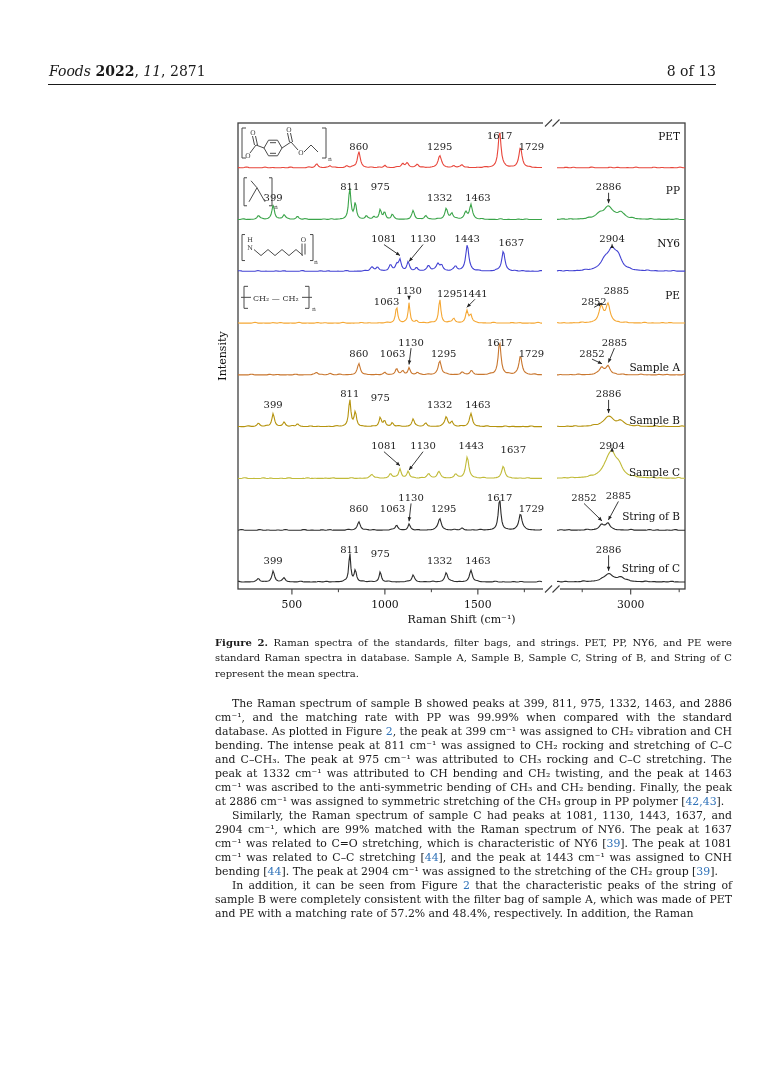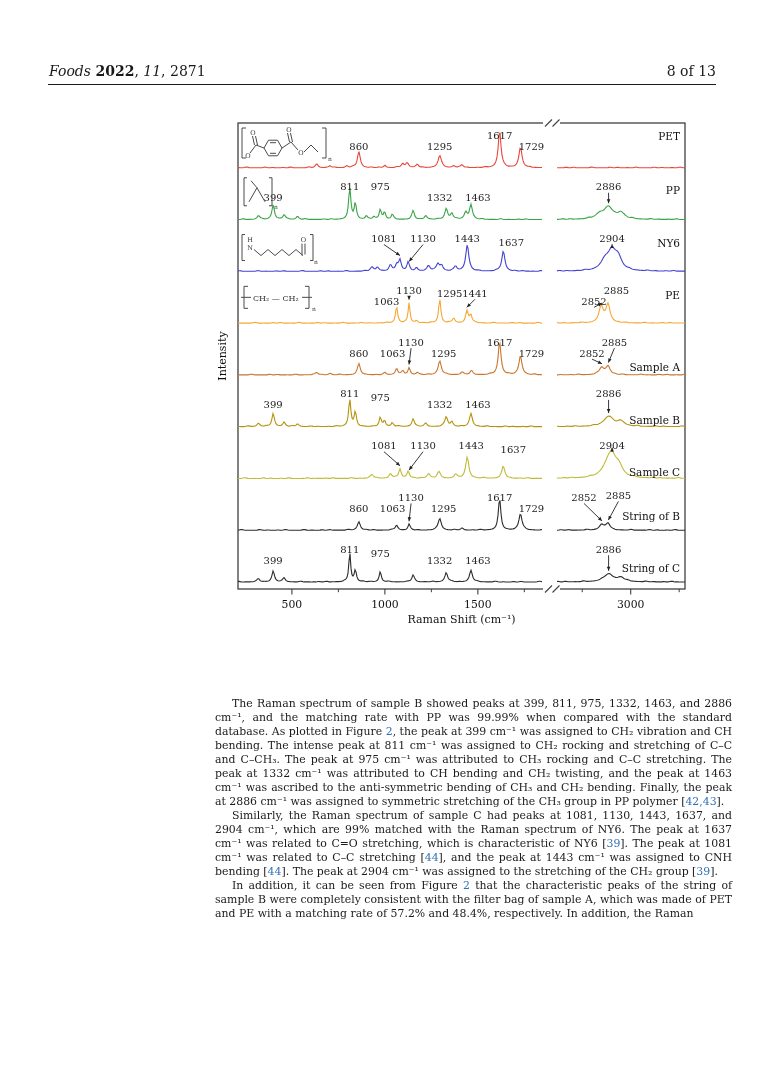"Figure 2. Raman spectra of" div.caption { html: none -> <div><span>Figure 2.</span><span> Raman spectra of the standards, filter bags, and strings. PET, PP, NY6, and PE were standard Raman spectra in database. Sample A, Sample B, Sample C, String of B, and String of C represent the mean spectra.</span></div> }
